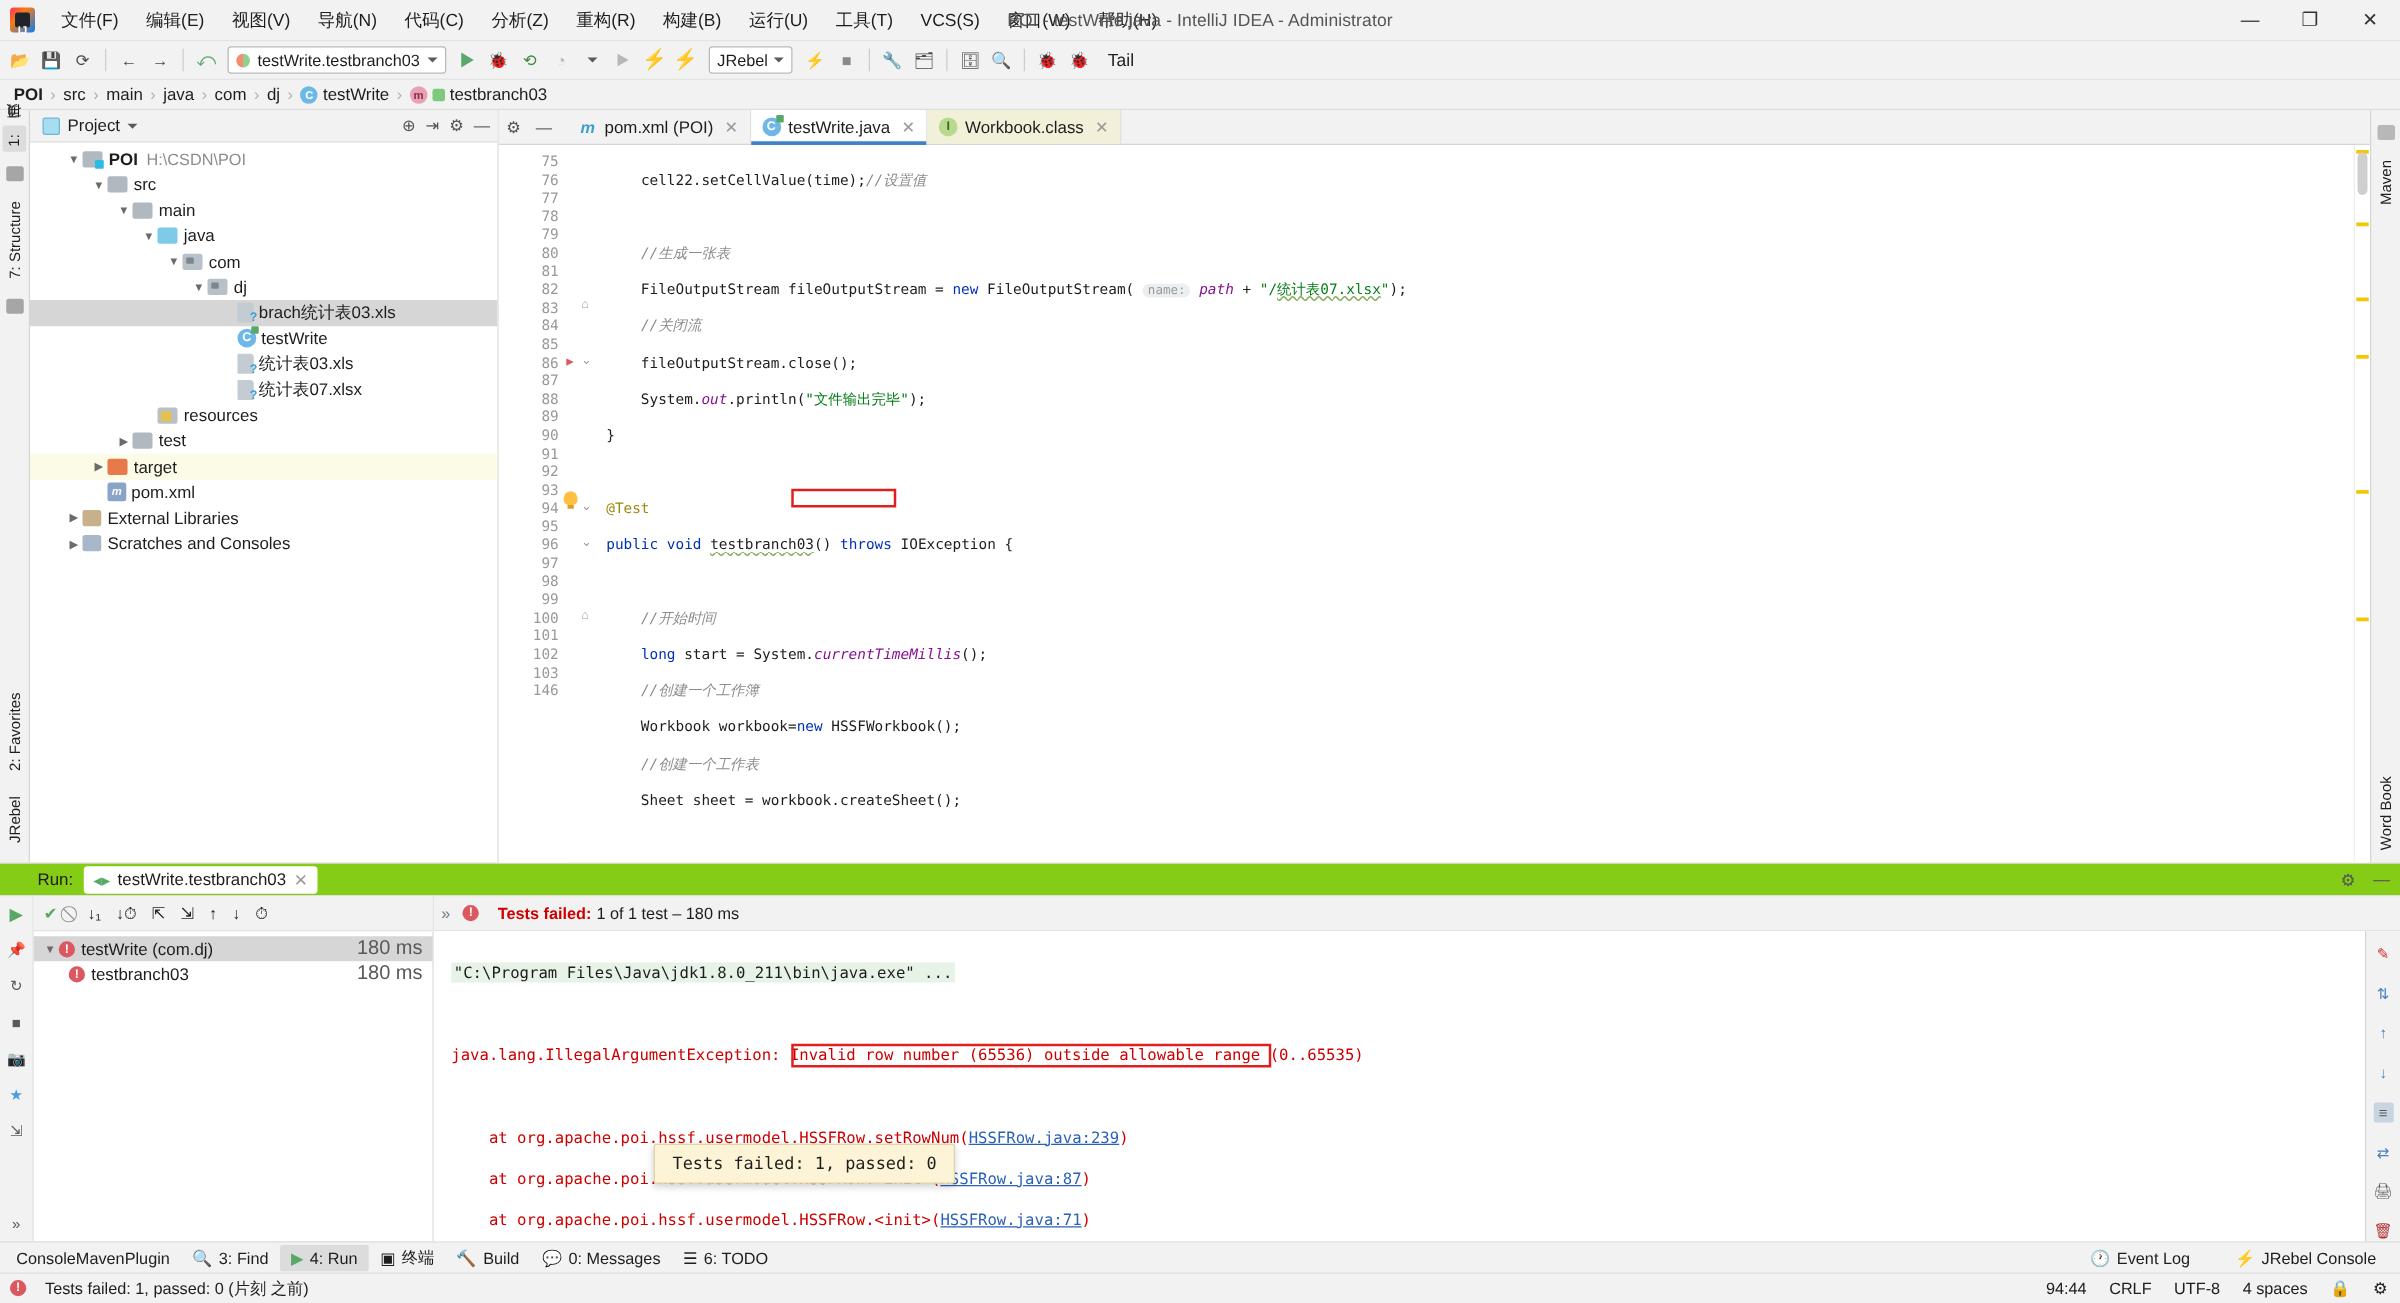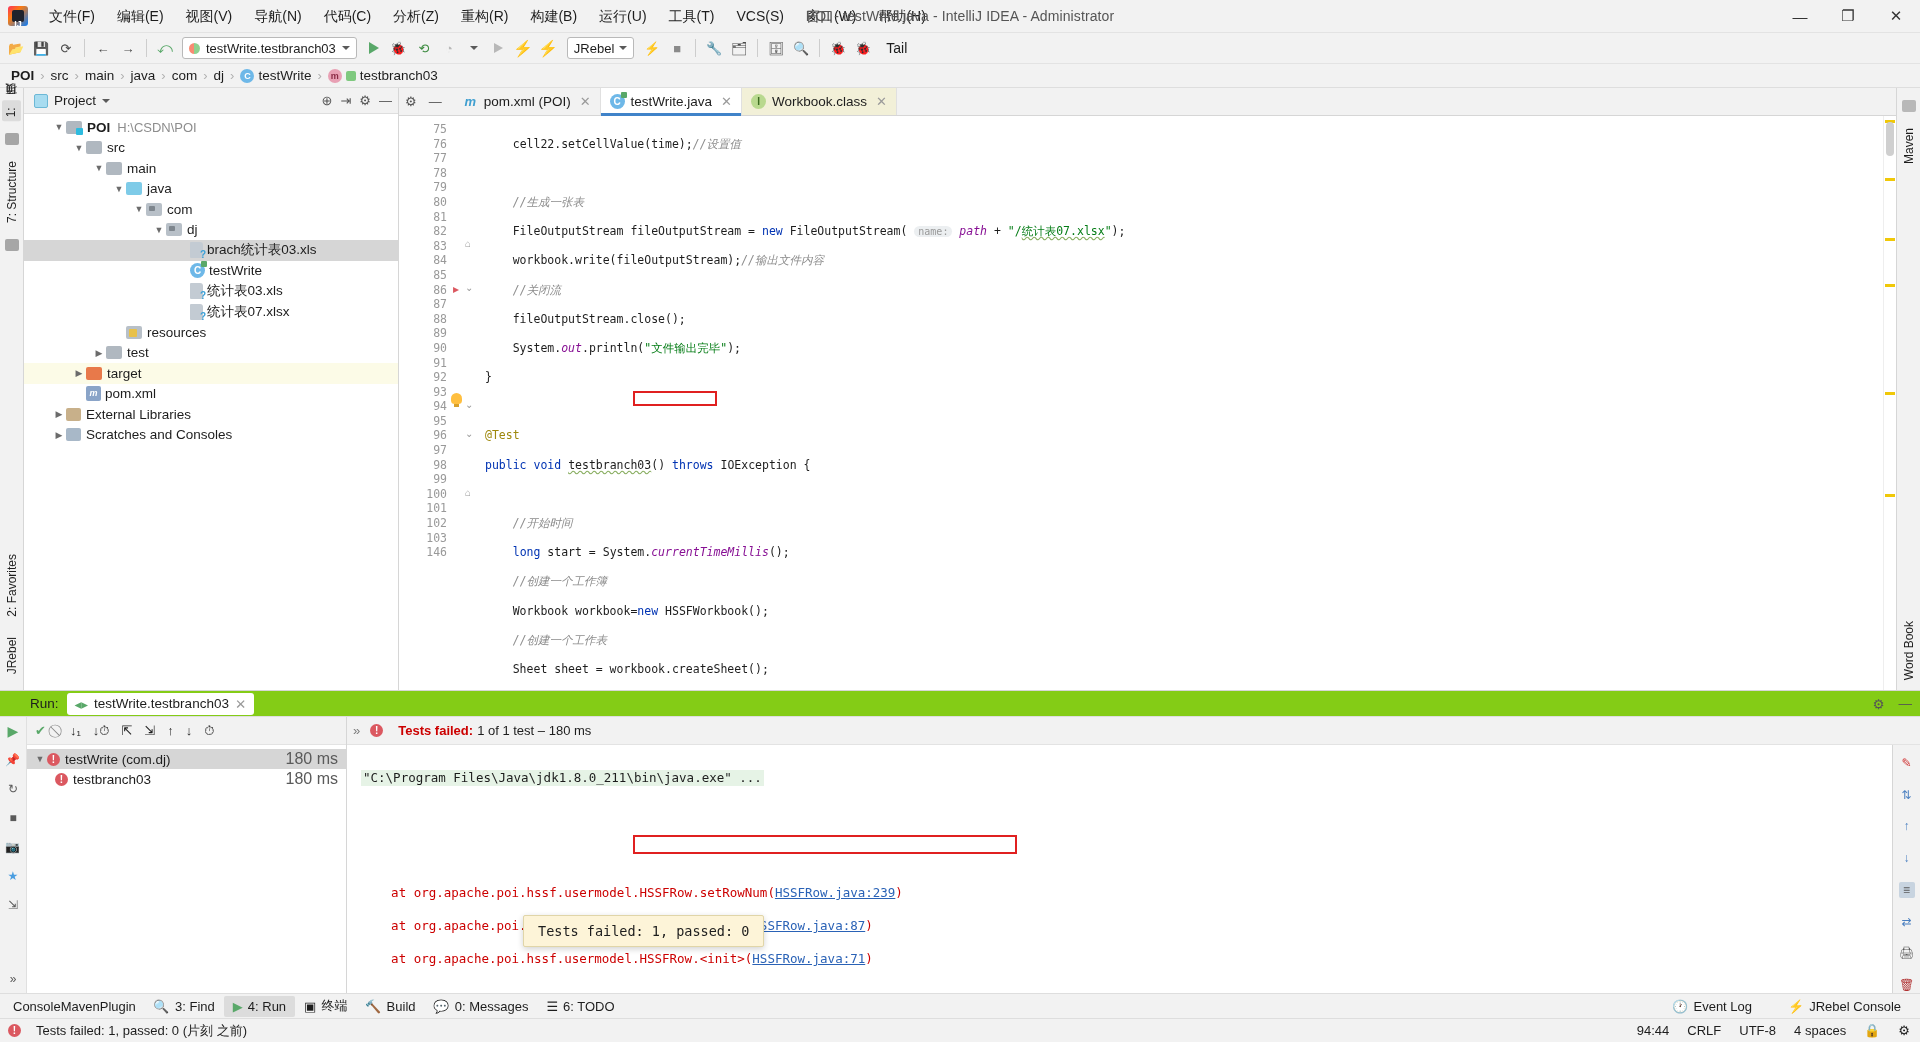"workbook.write(fileOutputStream);//输出文件内" div.cl { html: <div> workbook.write(fileOutputStream);<span>//输出文件内容</span></div> -> none }
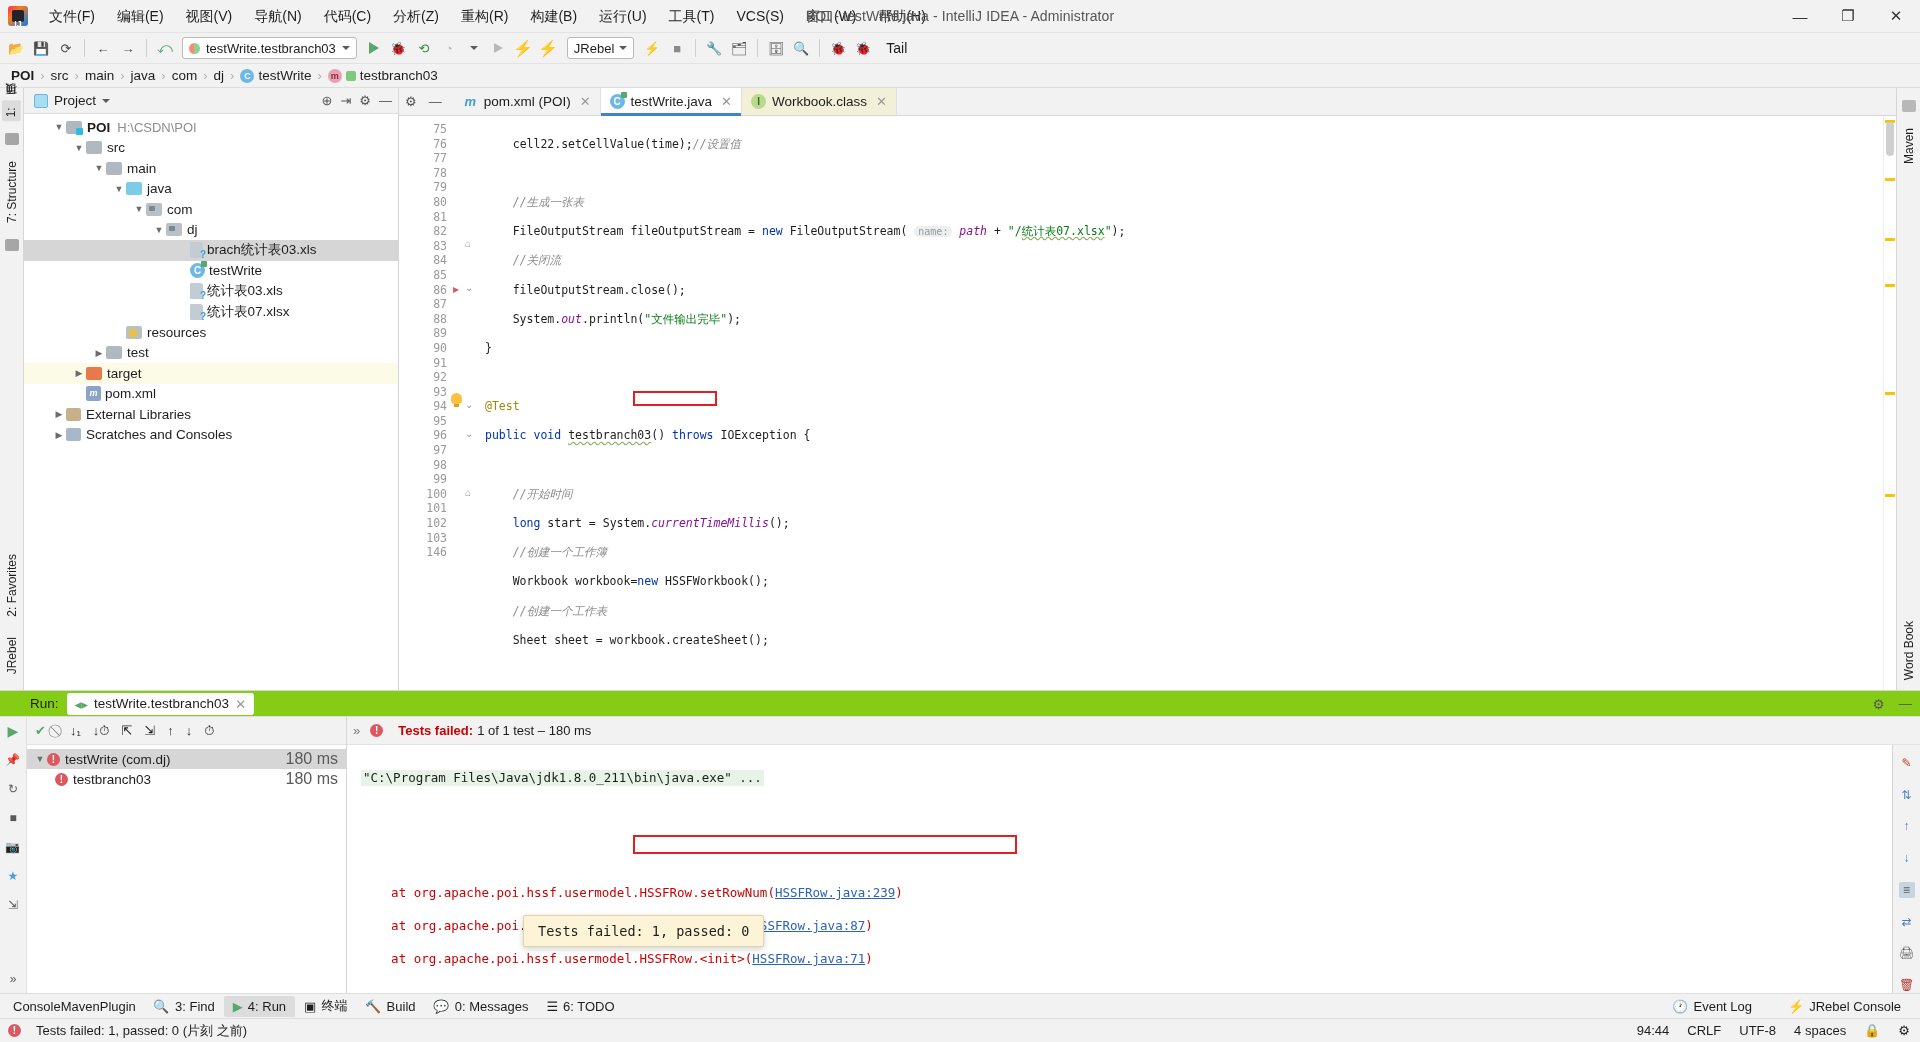"java.lang.IllegalArgumentException:" span.exc { html: none -> <span>java.lang.IllegalArgumentException: Invalid row number (65536) outside allowable range (0..65535)</span> }
